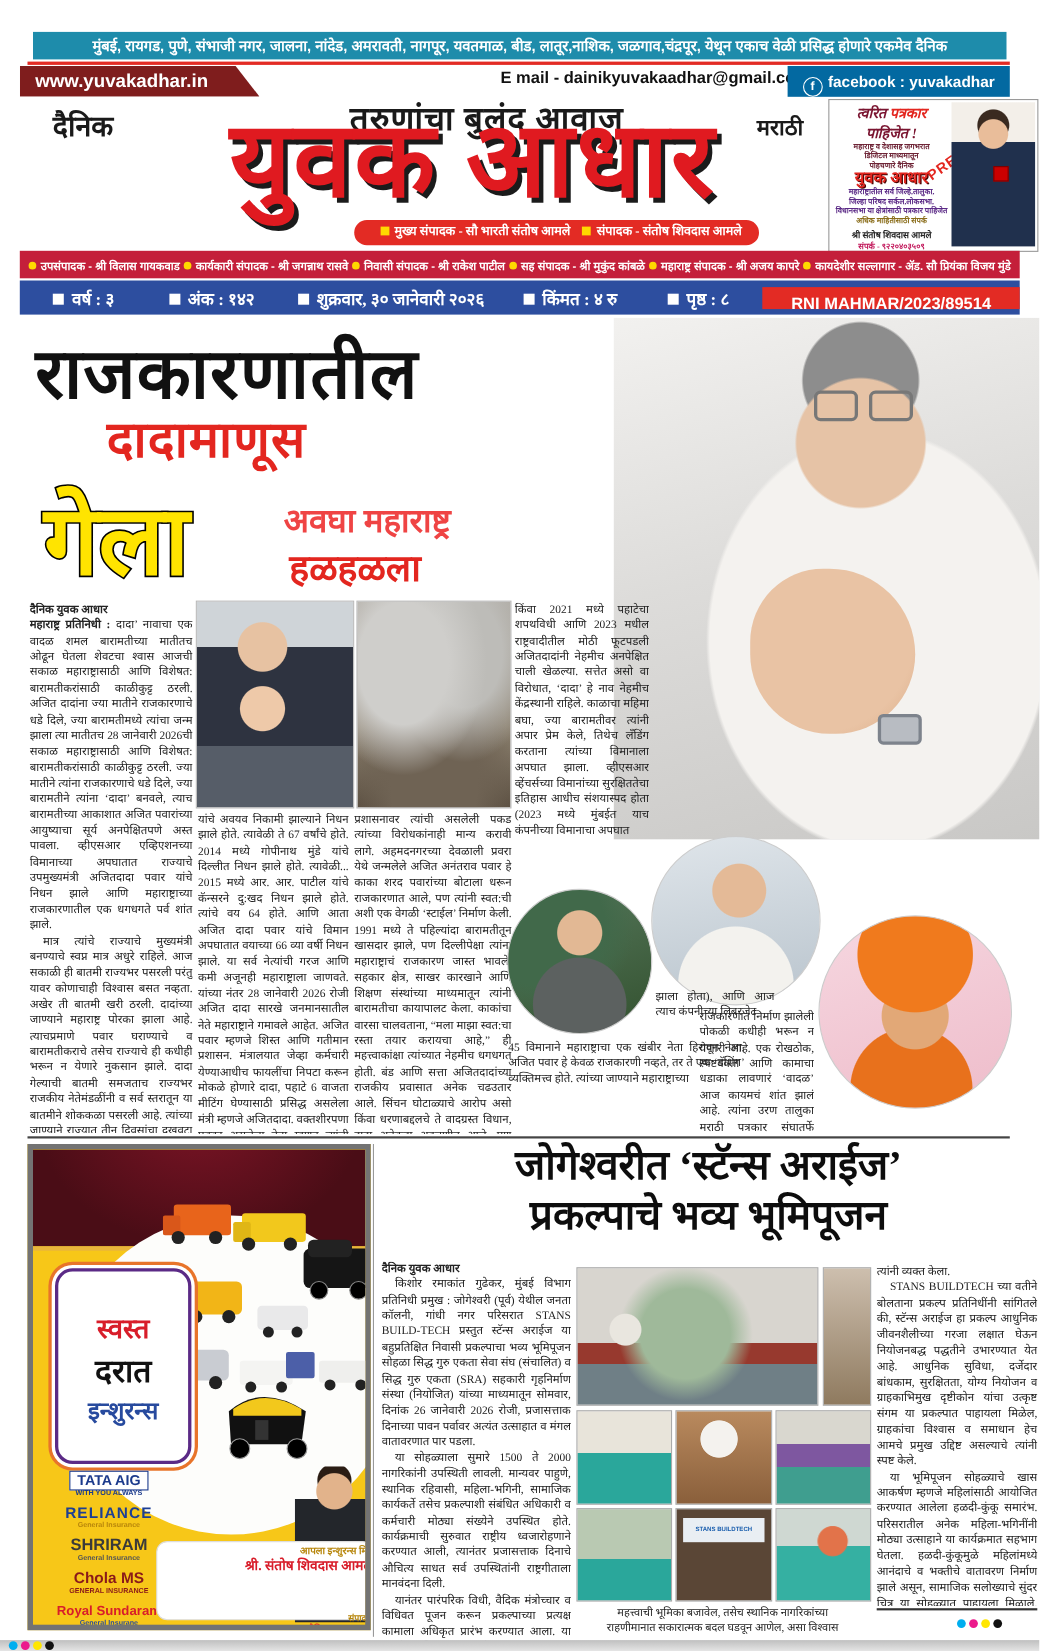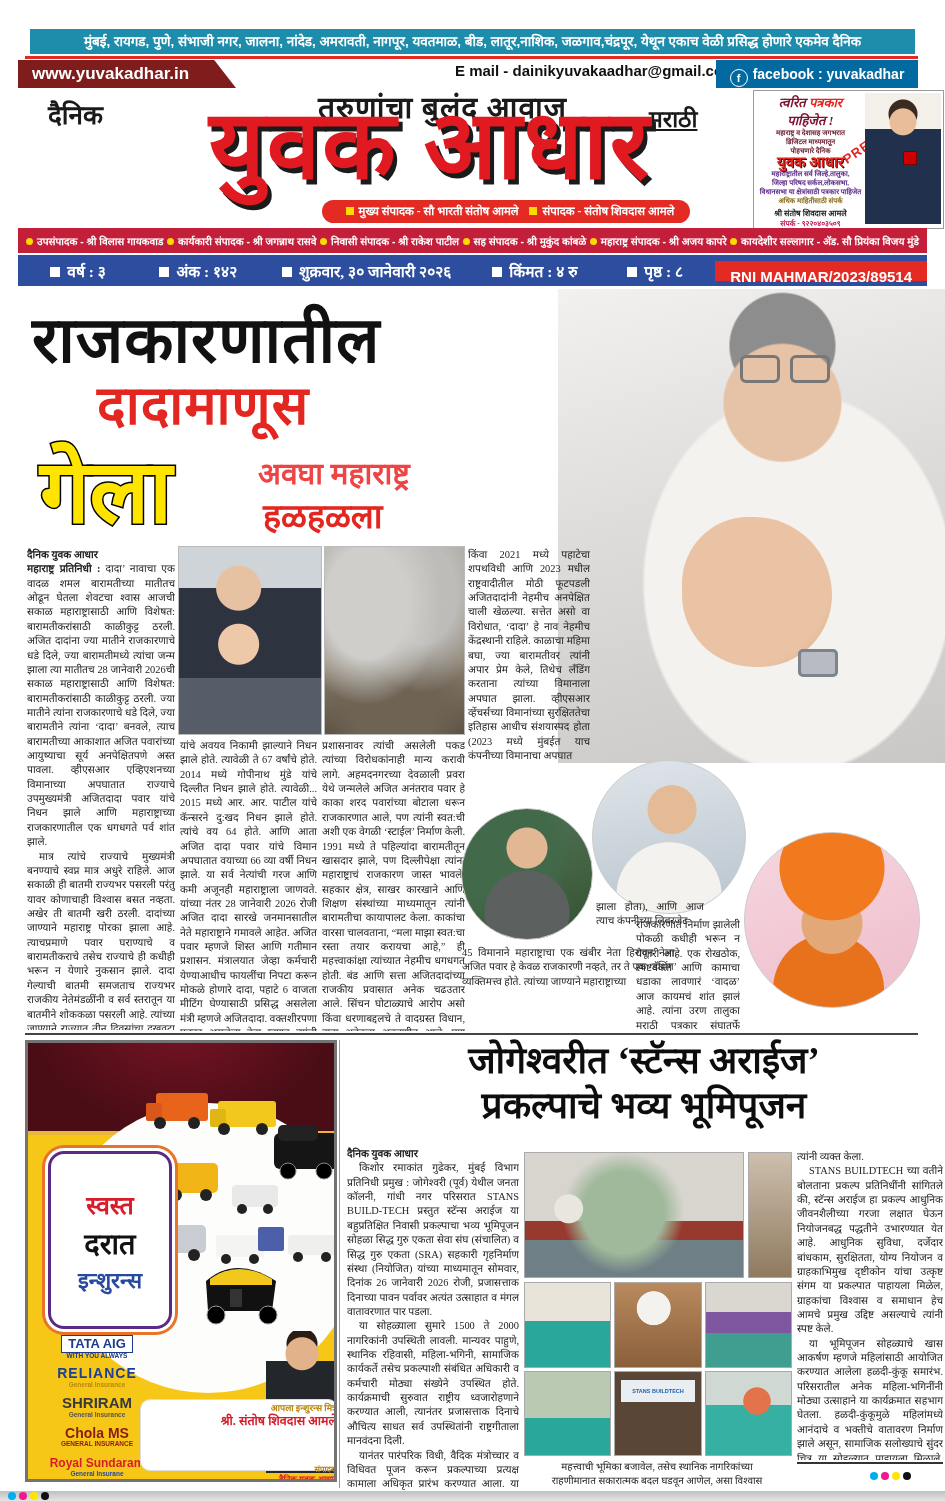"मराठी" .lang { font-size: 23px -> 20px; left: 649px -> 688px; text-decoration: underline -> none }
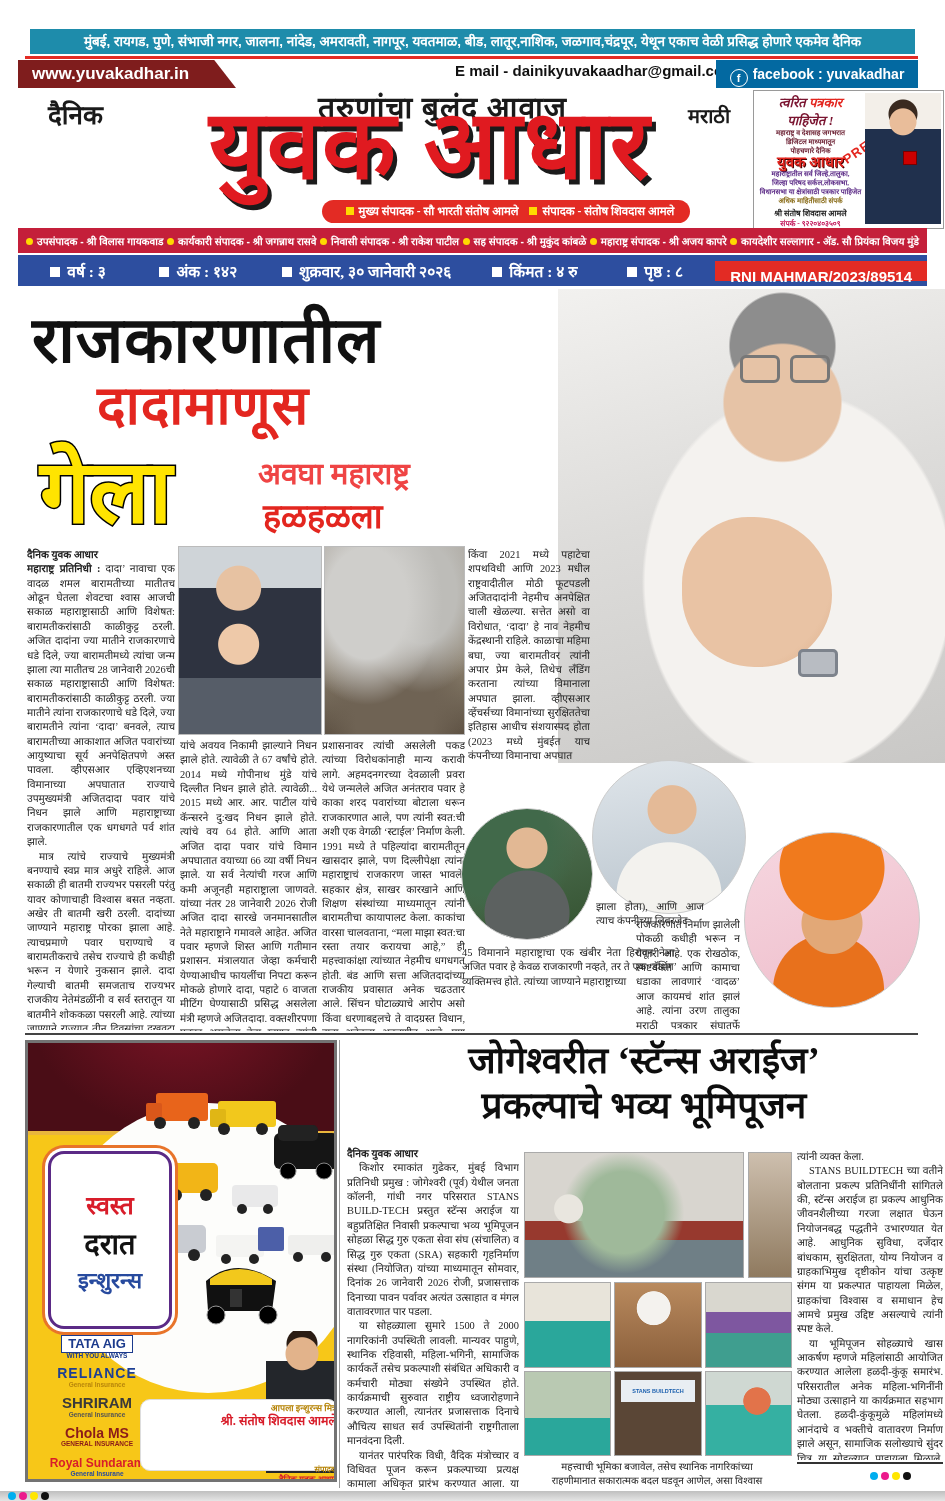"RNI MAHMAR/2023/89514" .rni { padding: 0 15px -> 0 26px }
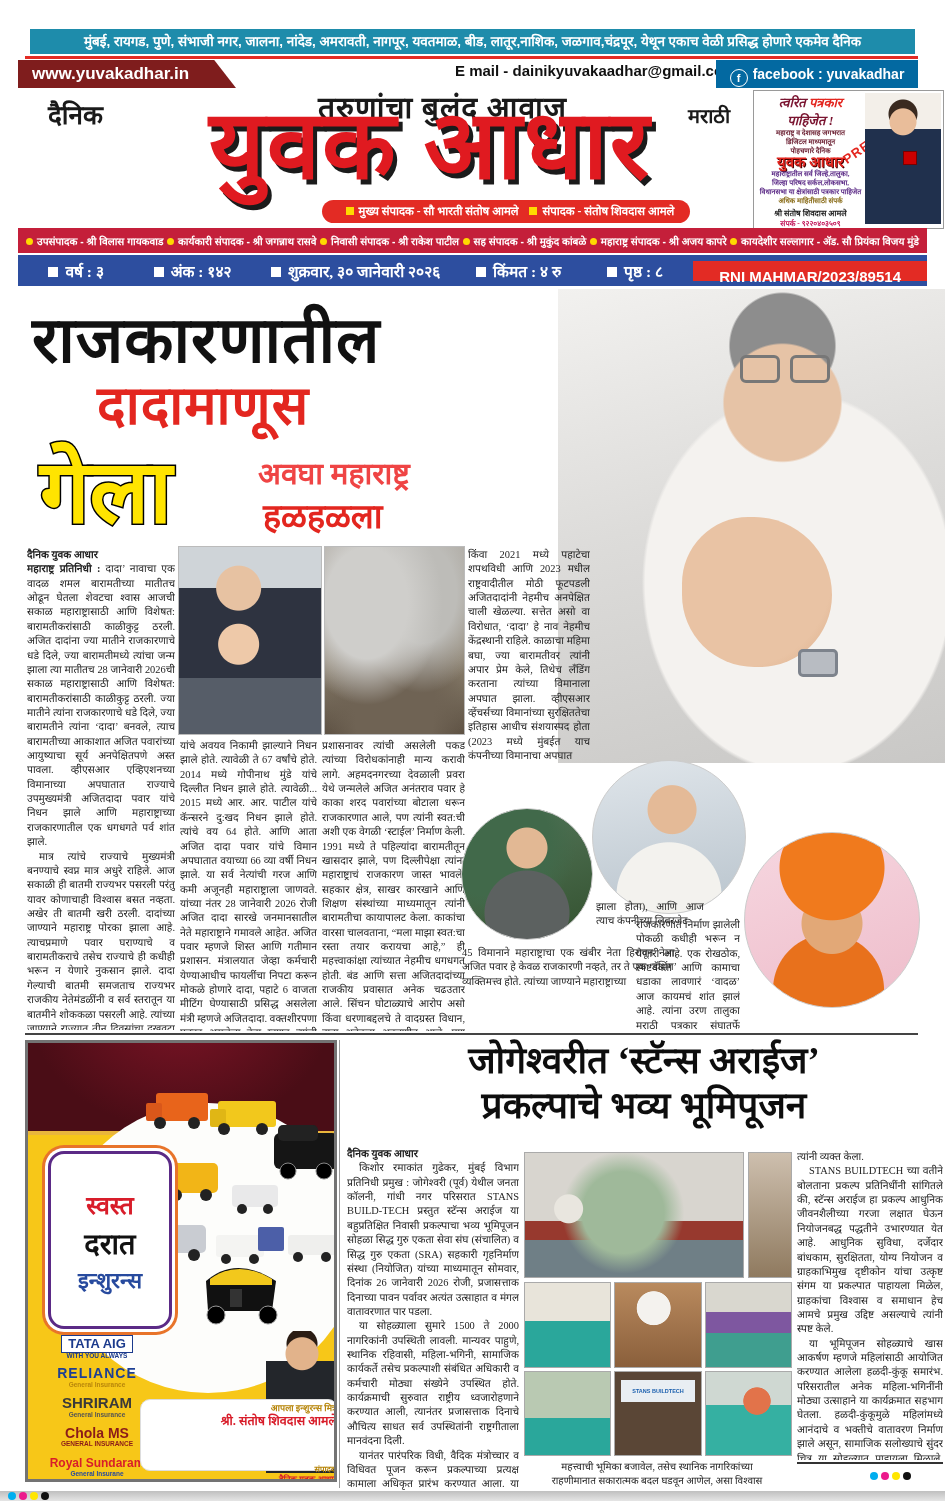"दादामाणूस" .hl2 { font-size: 54px -> 46px }
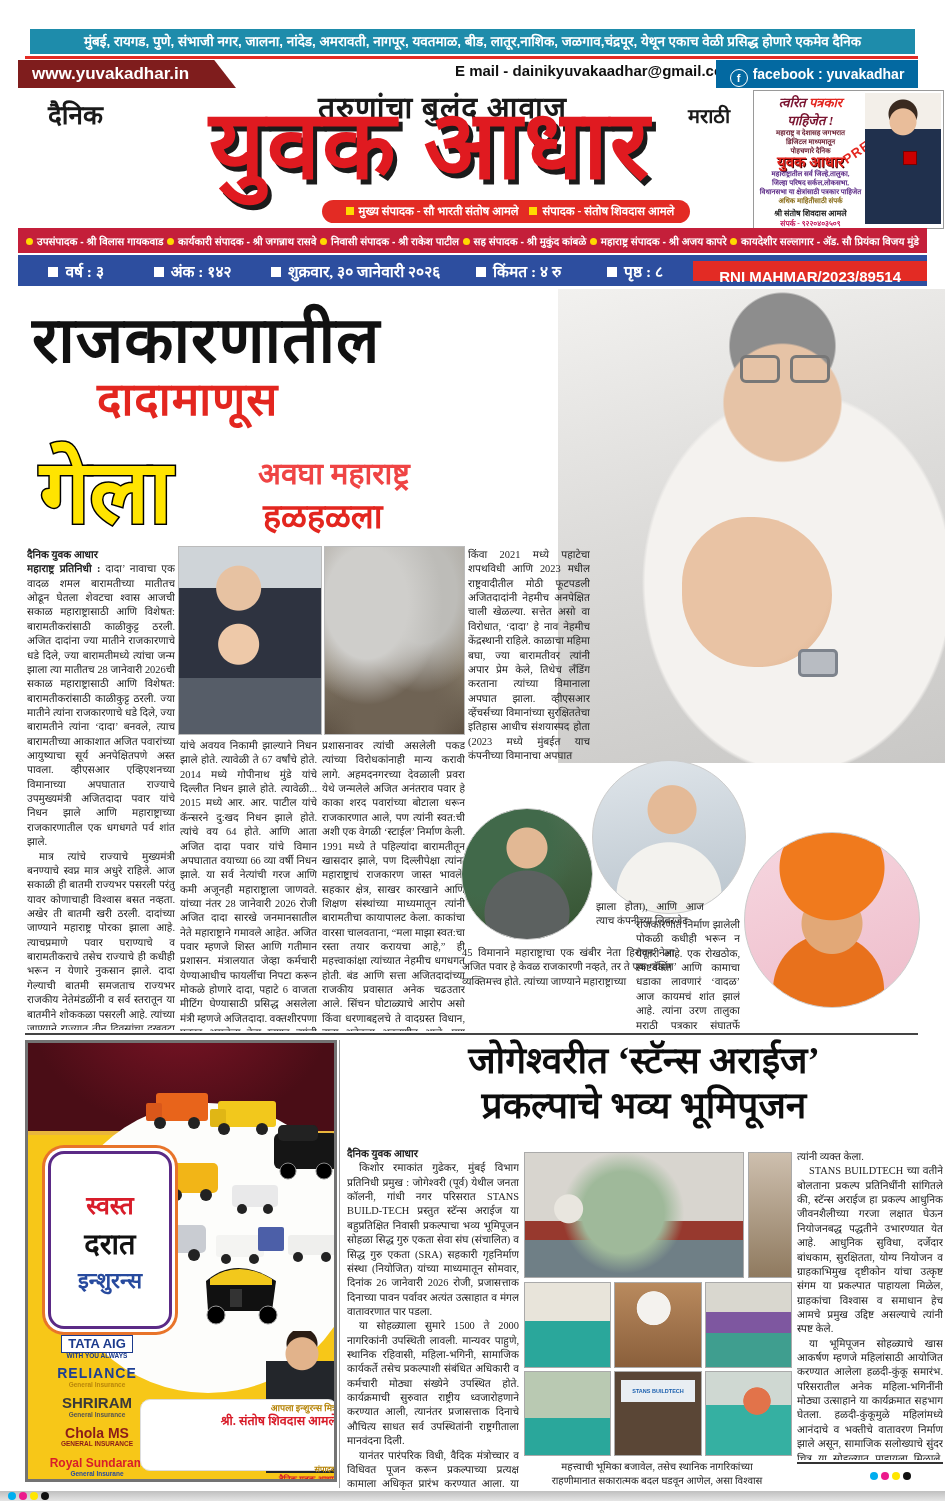"स्वस्त" .ad { border: 3px solid #737373 -> 5px solid #737373 }
